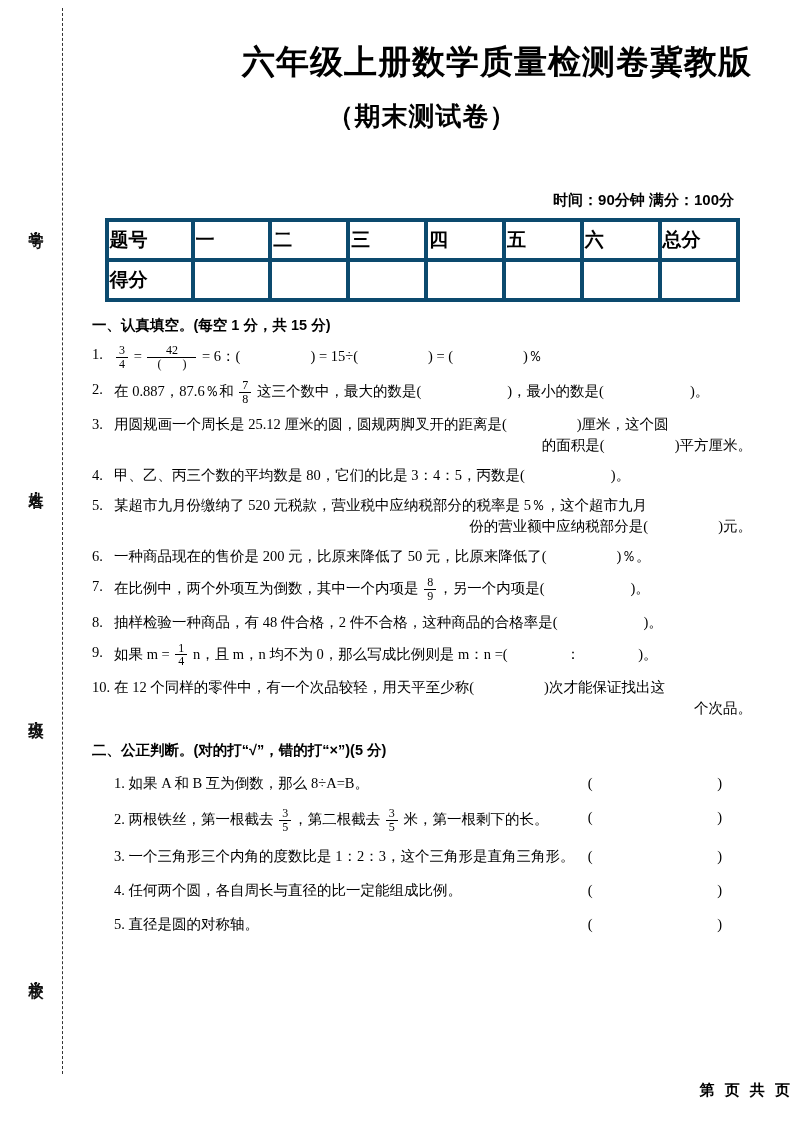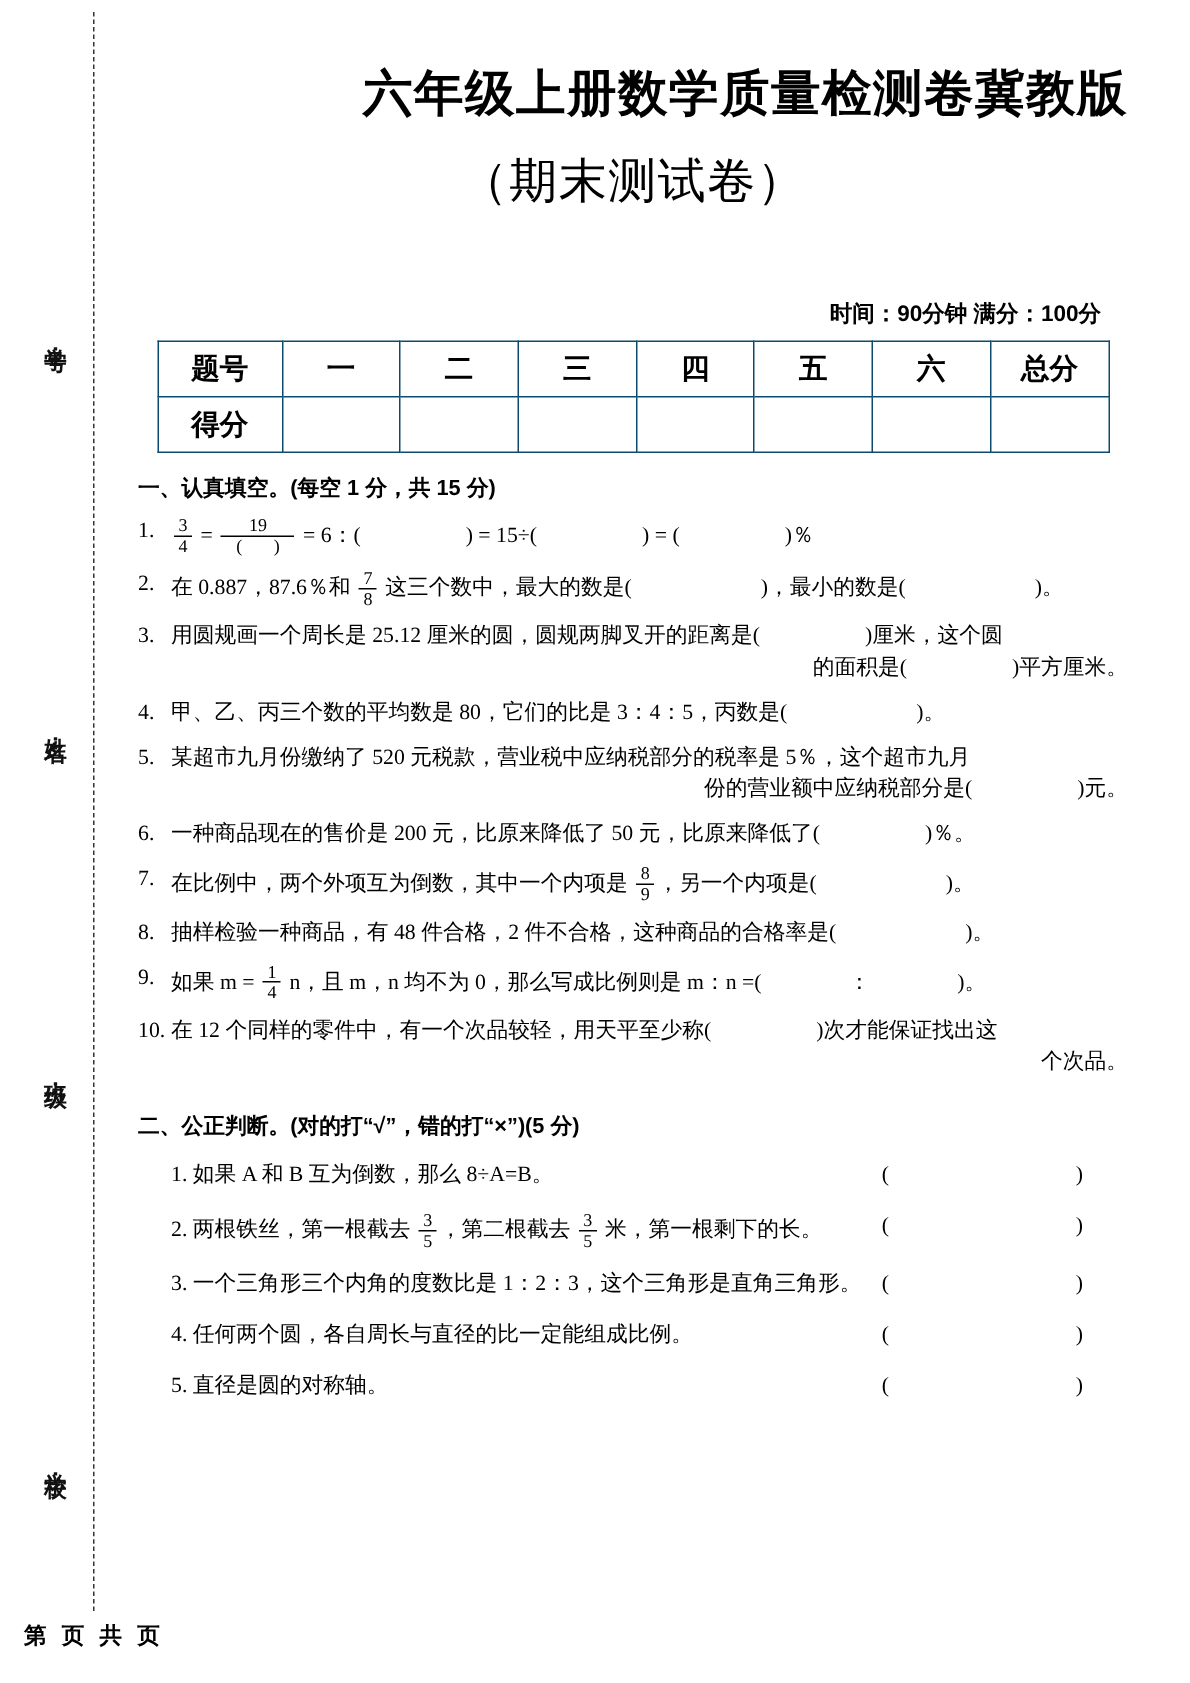"（期末测试卷）" h2.subtitle { font-size: 32px -> 26px; font-weight: normal -> bold }
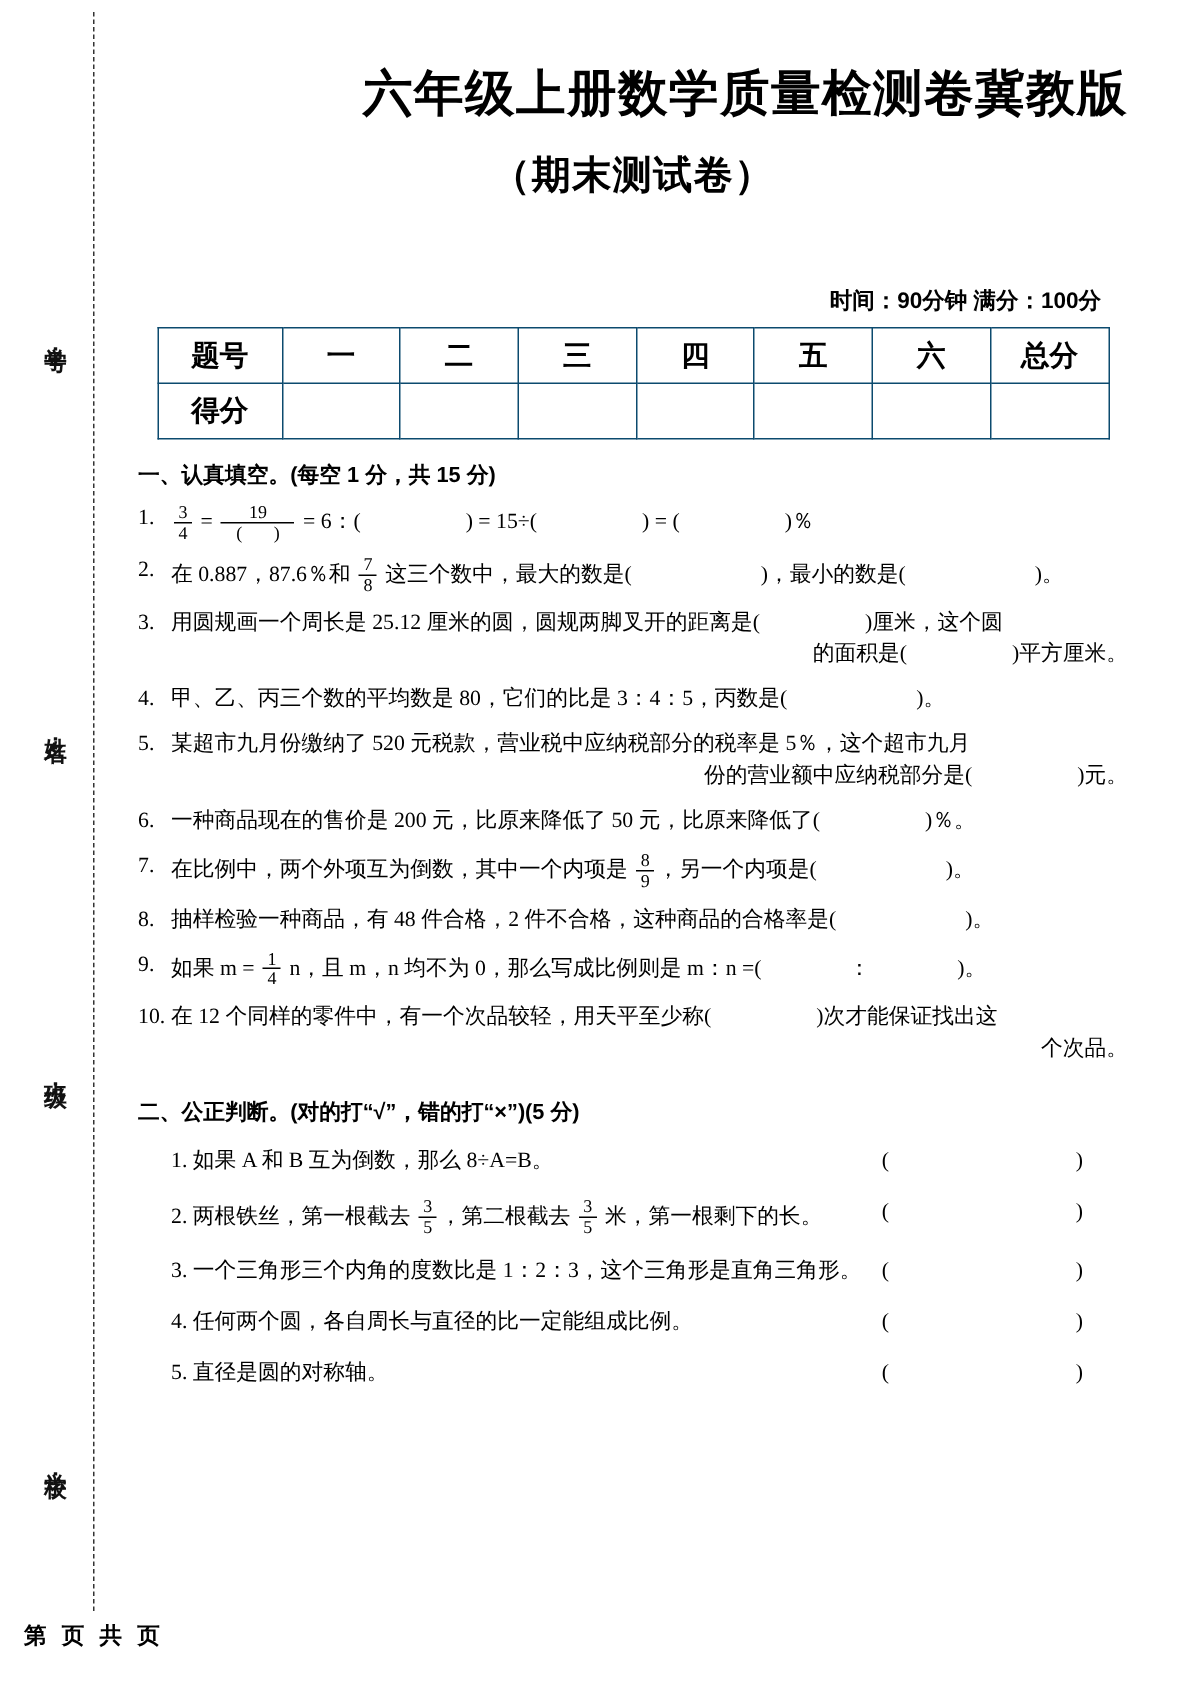"题号" table.score td { border: 1px solid #0c4a6e -> 4px solid #0c4a6e; text-align: center -> left }
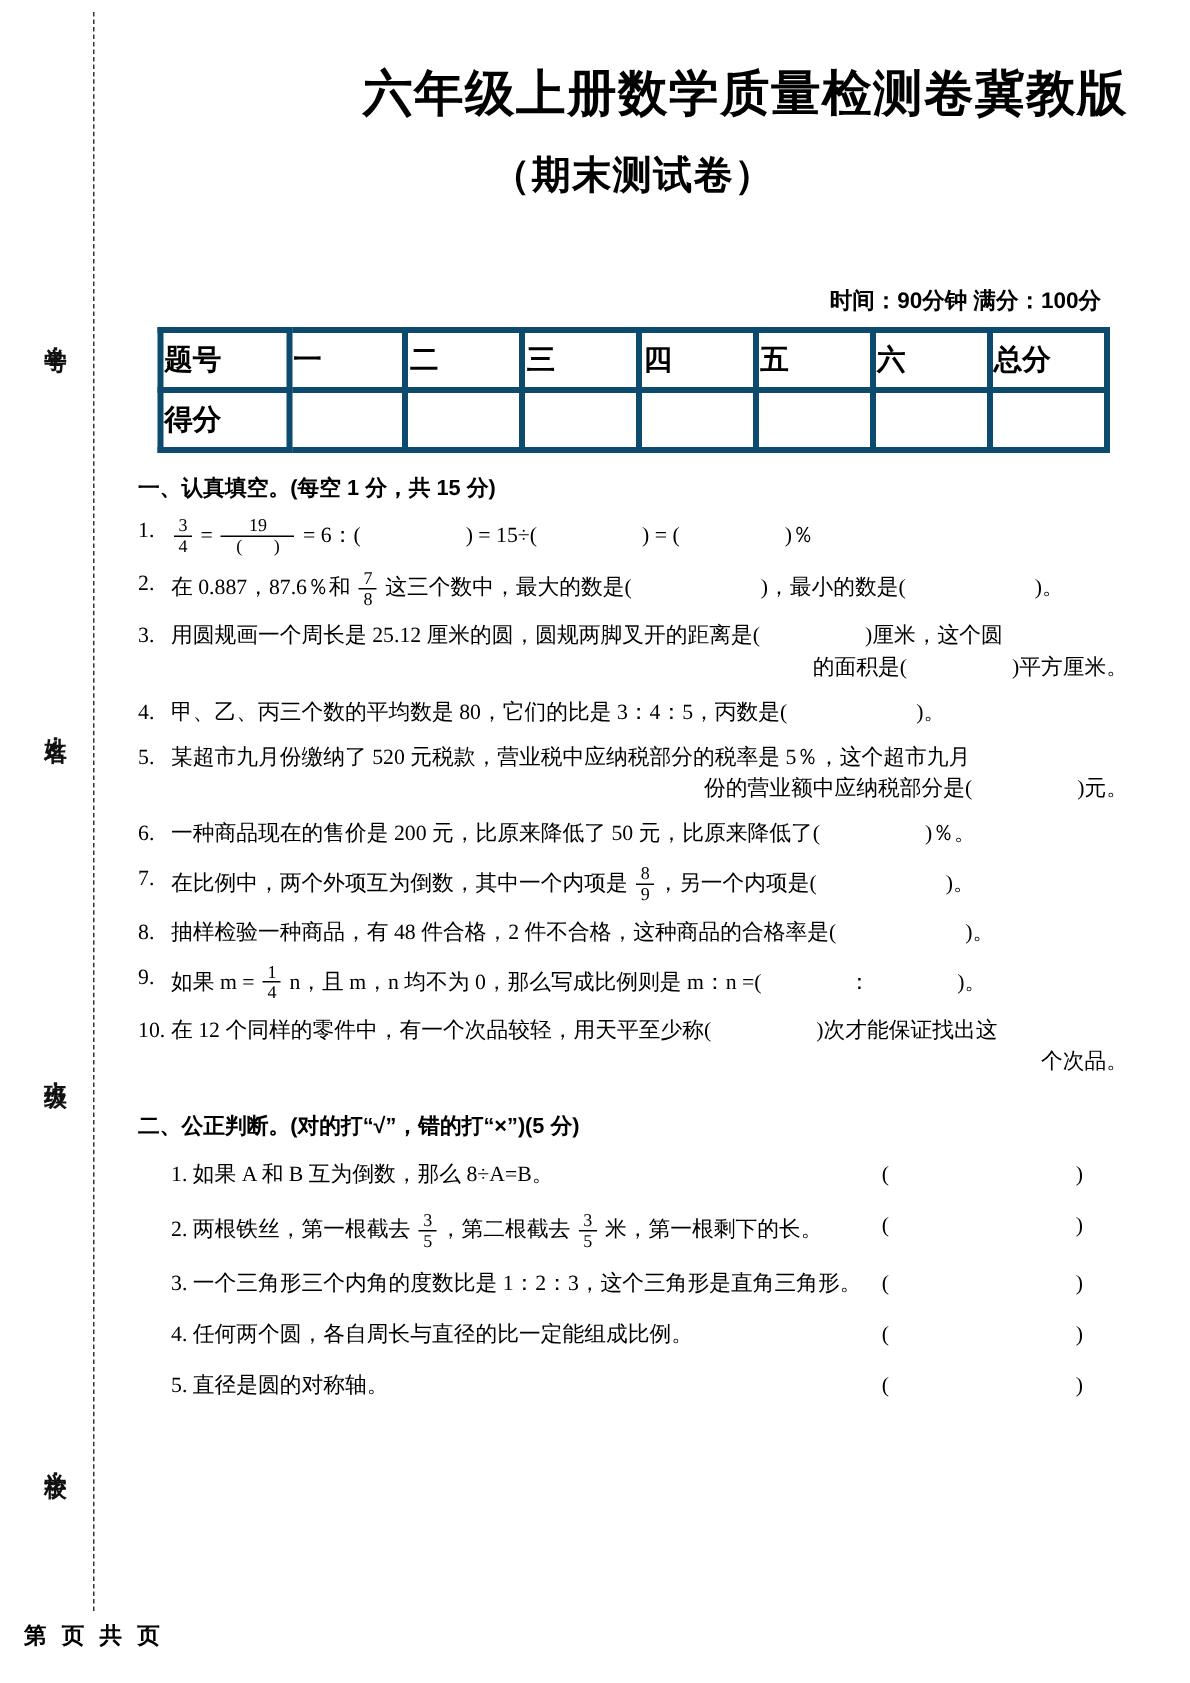"19" span.n { text: 19 -> 42 }
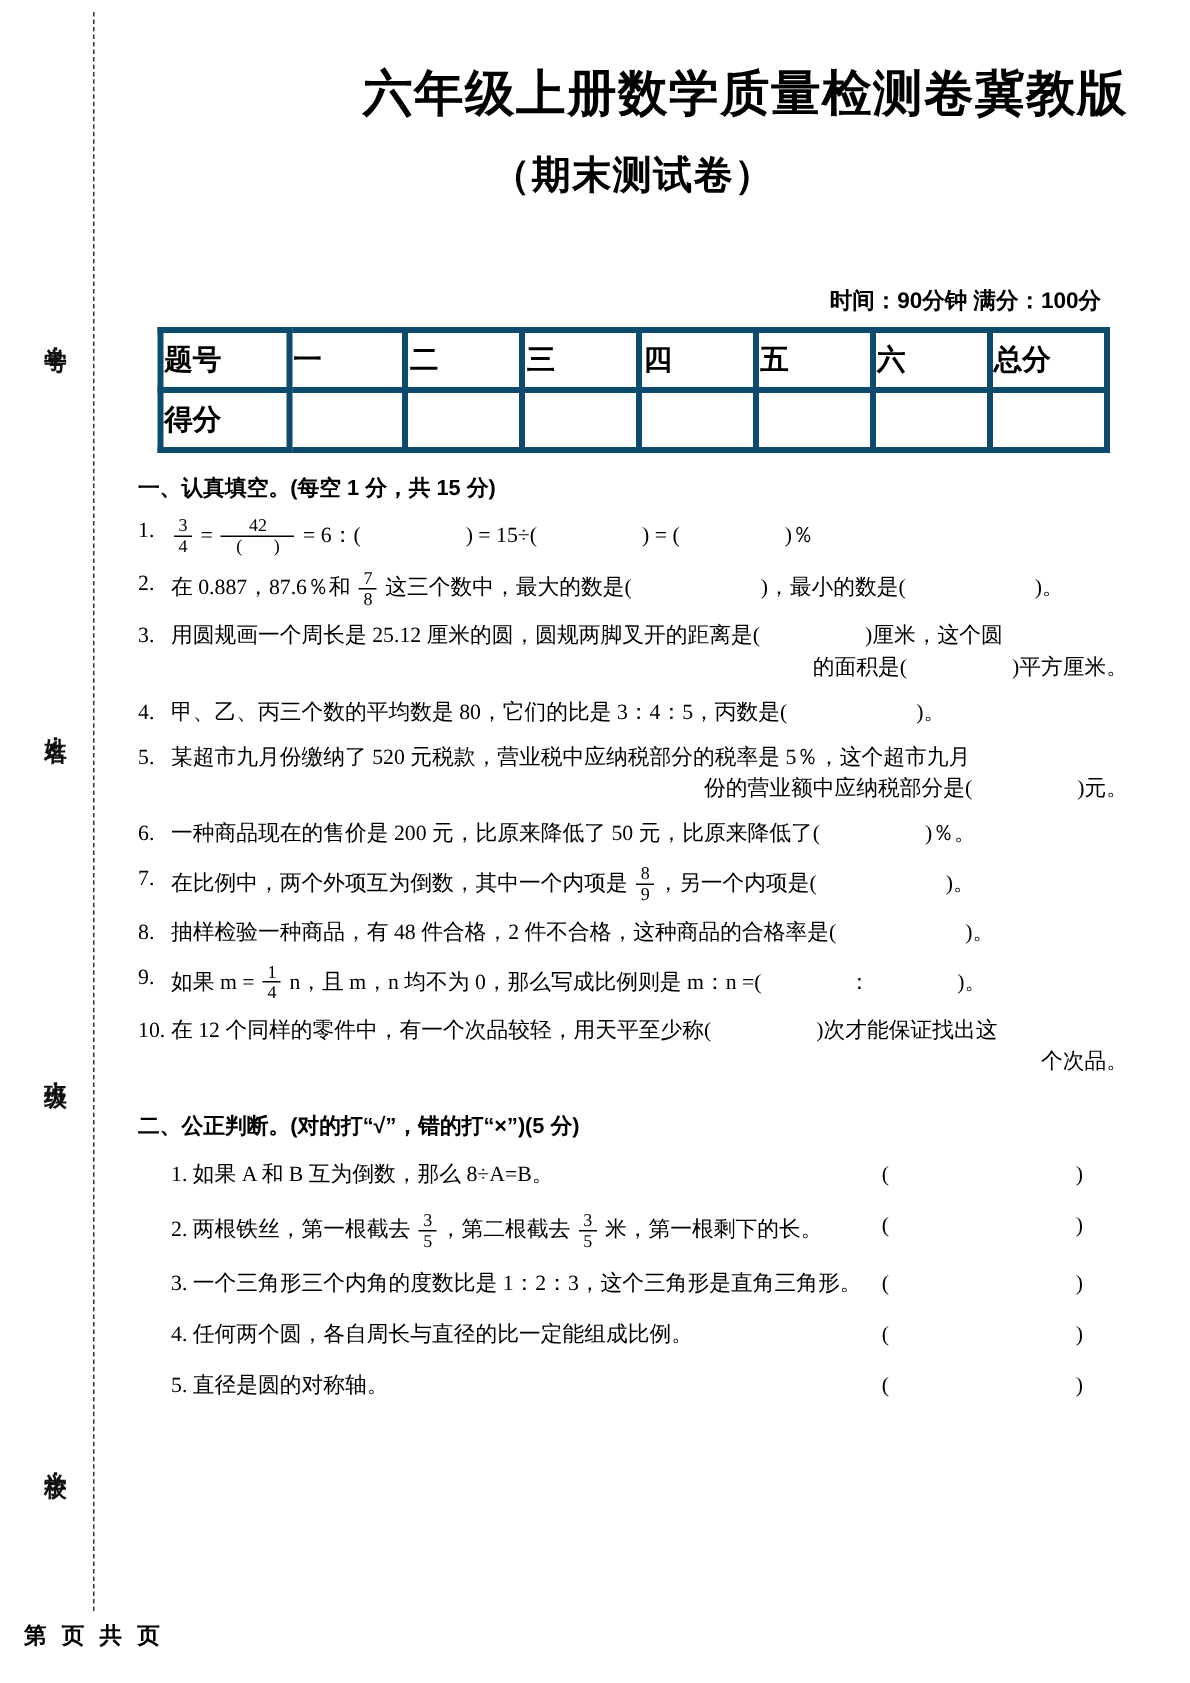"第 页 共 页" .footer { left: 16px -> 4px; text-align: left -> right }
